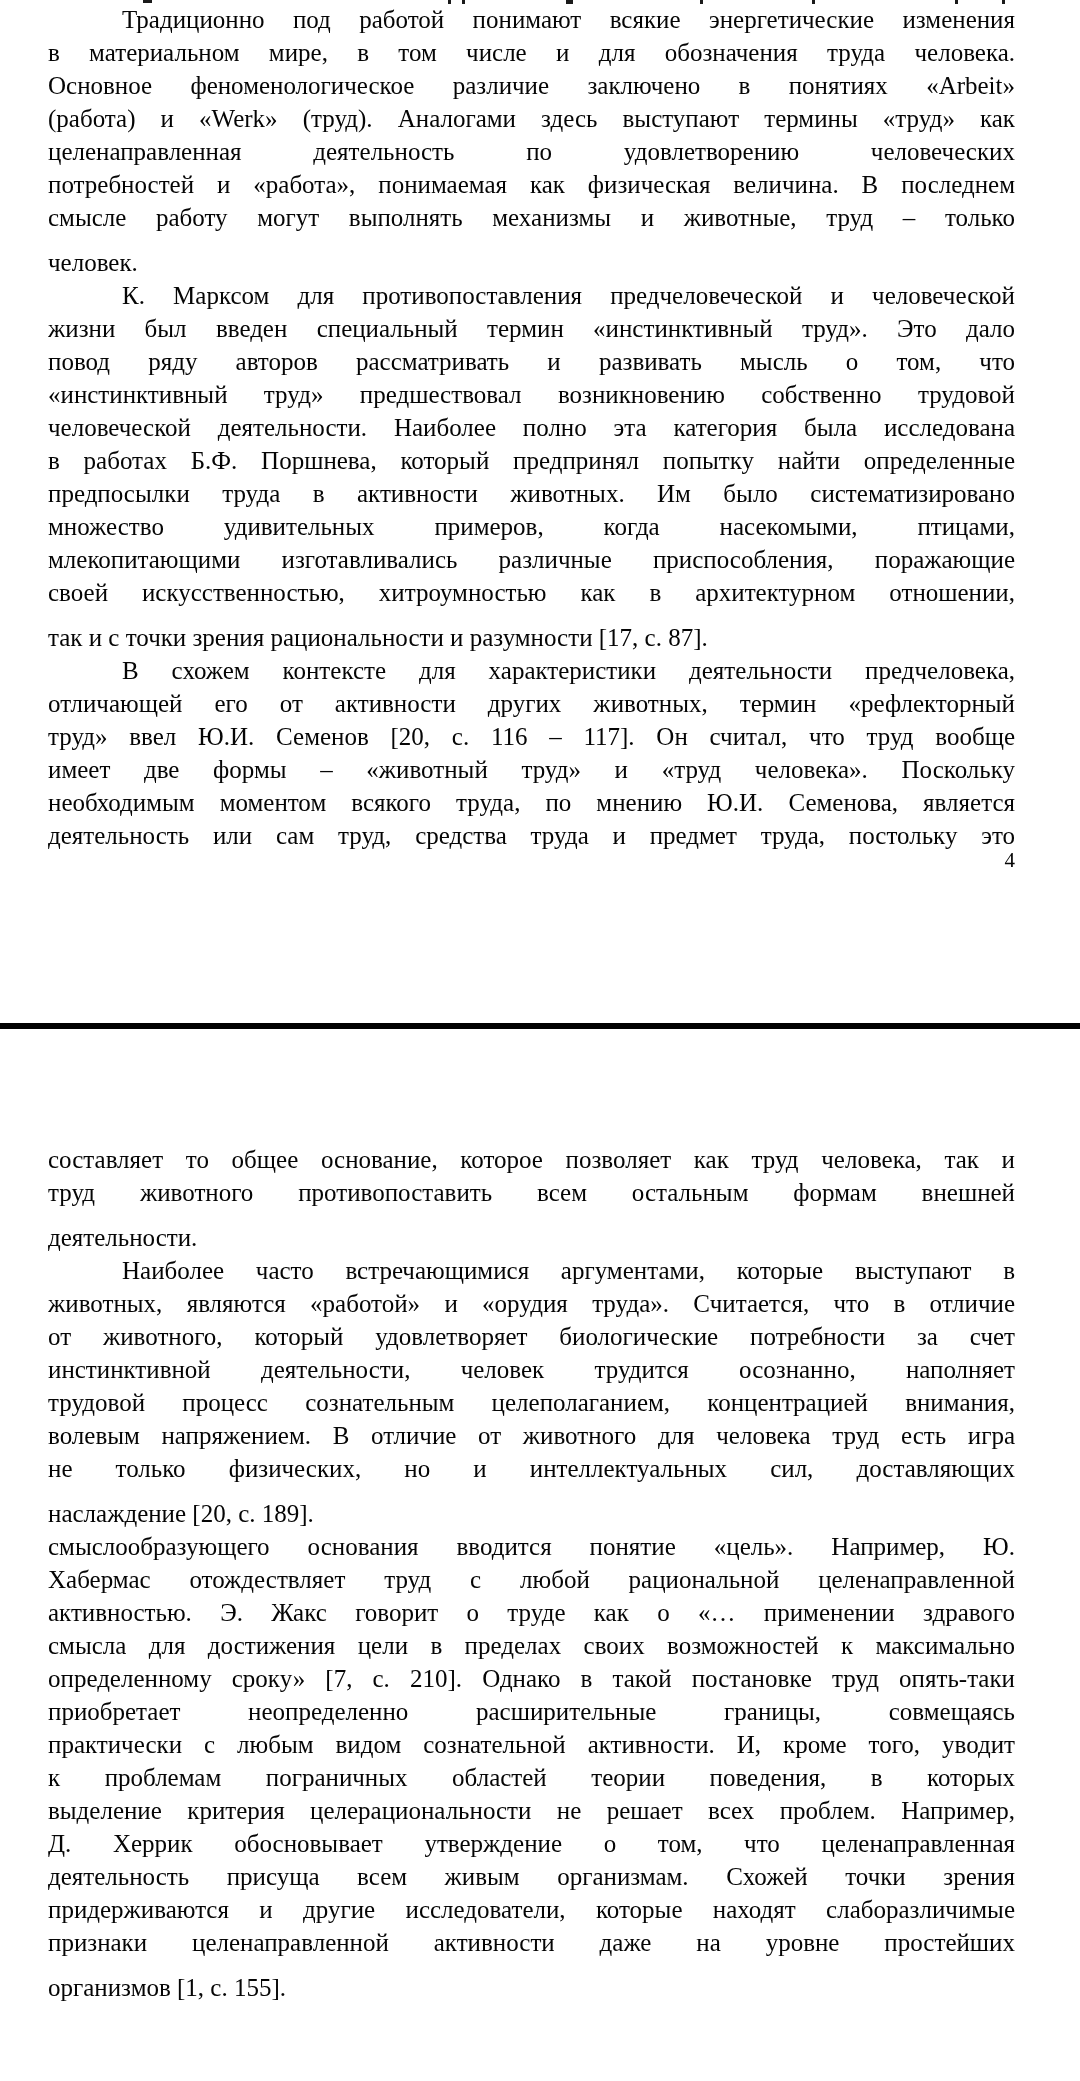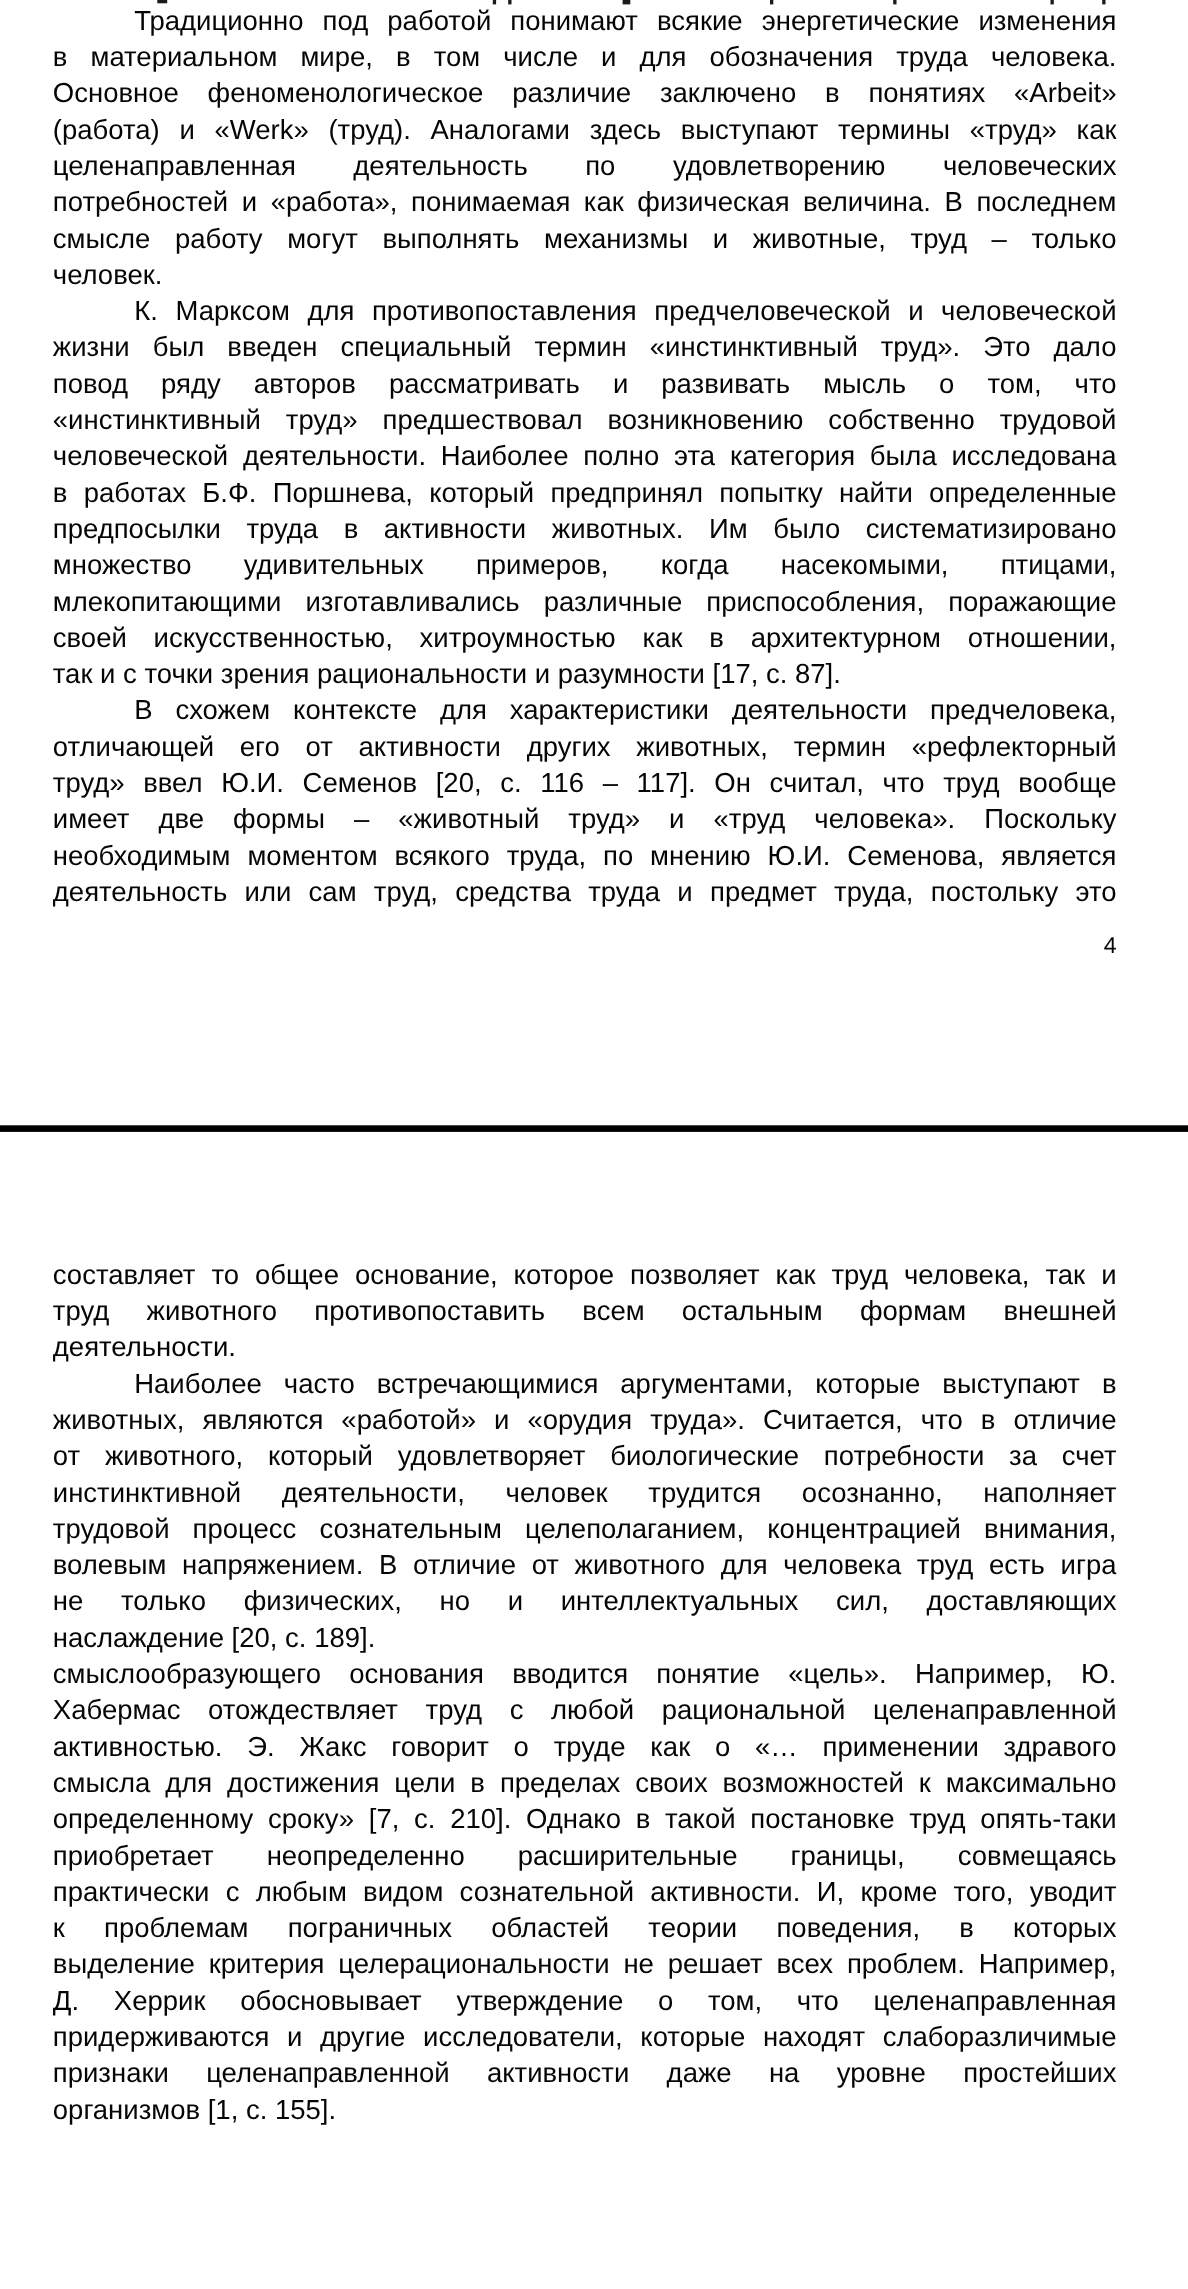"Традиционно под работой понимают всякие" #viewport { font-family: Liberation Sans, sans-serif -> Liberation Serif, serif }
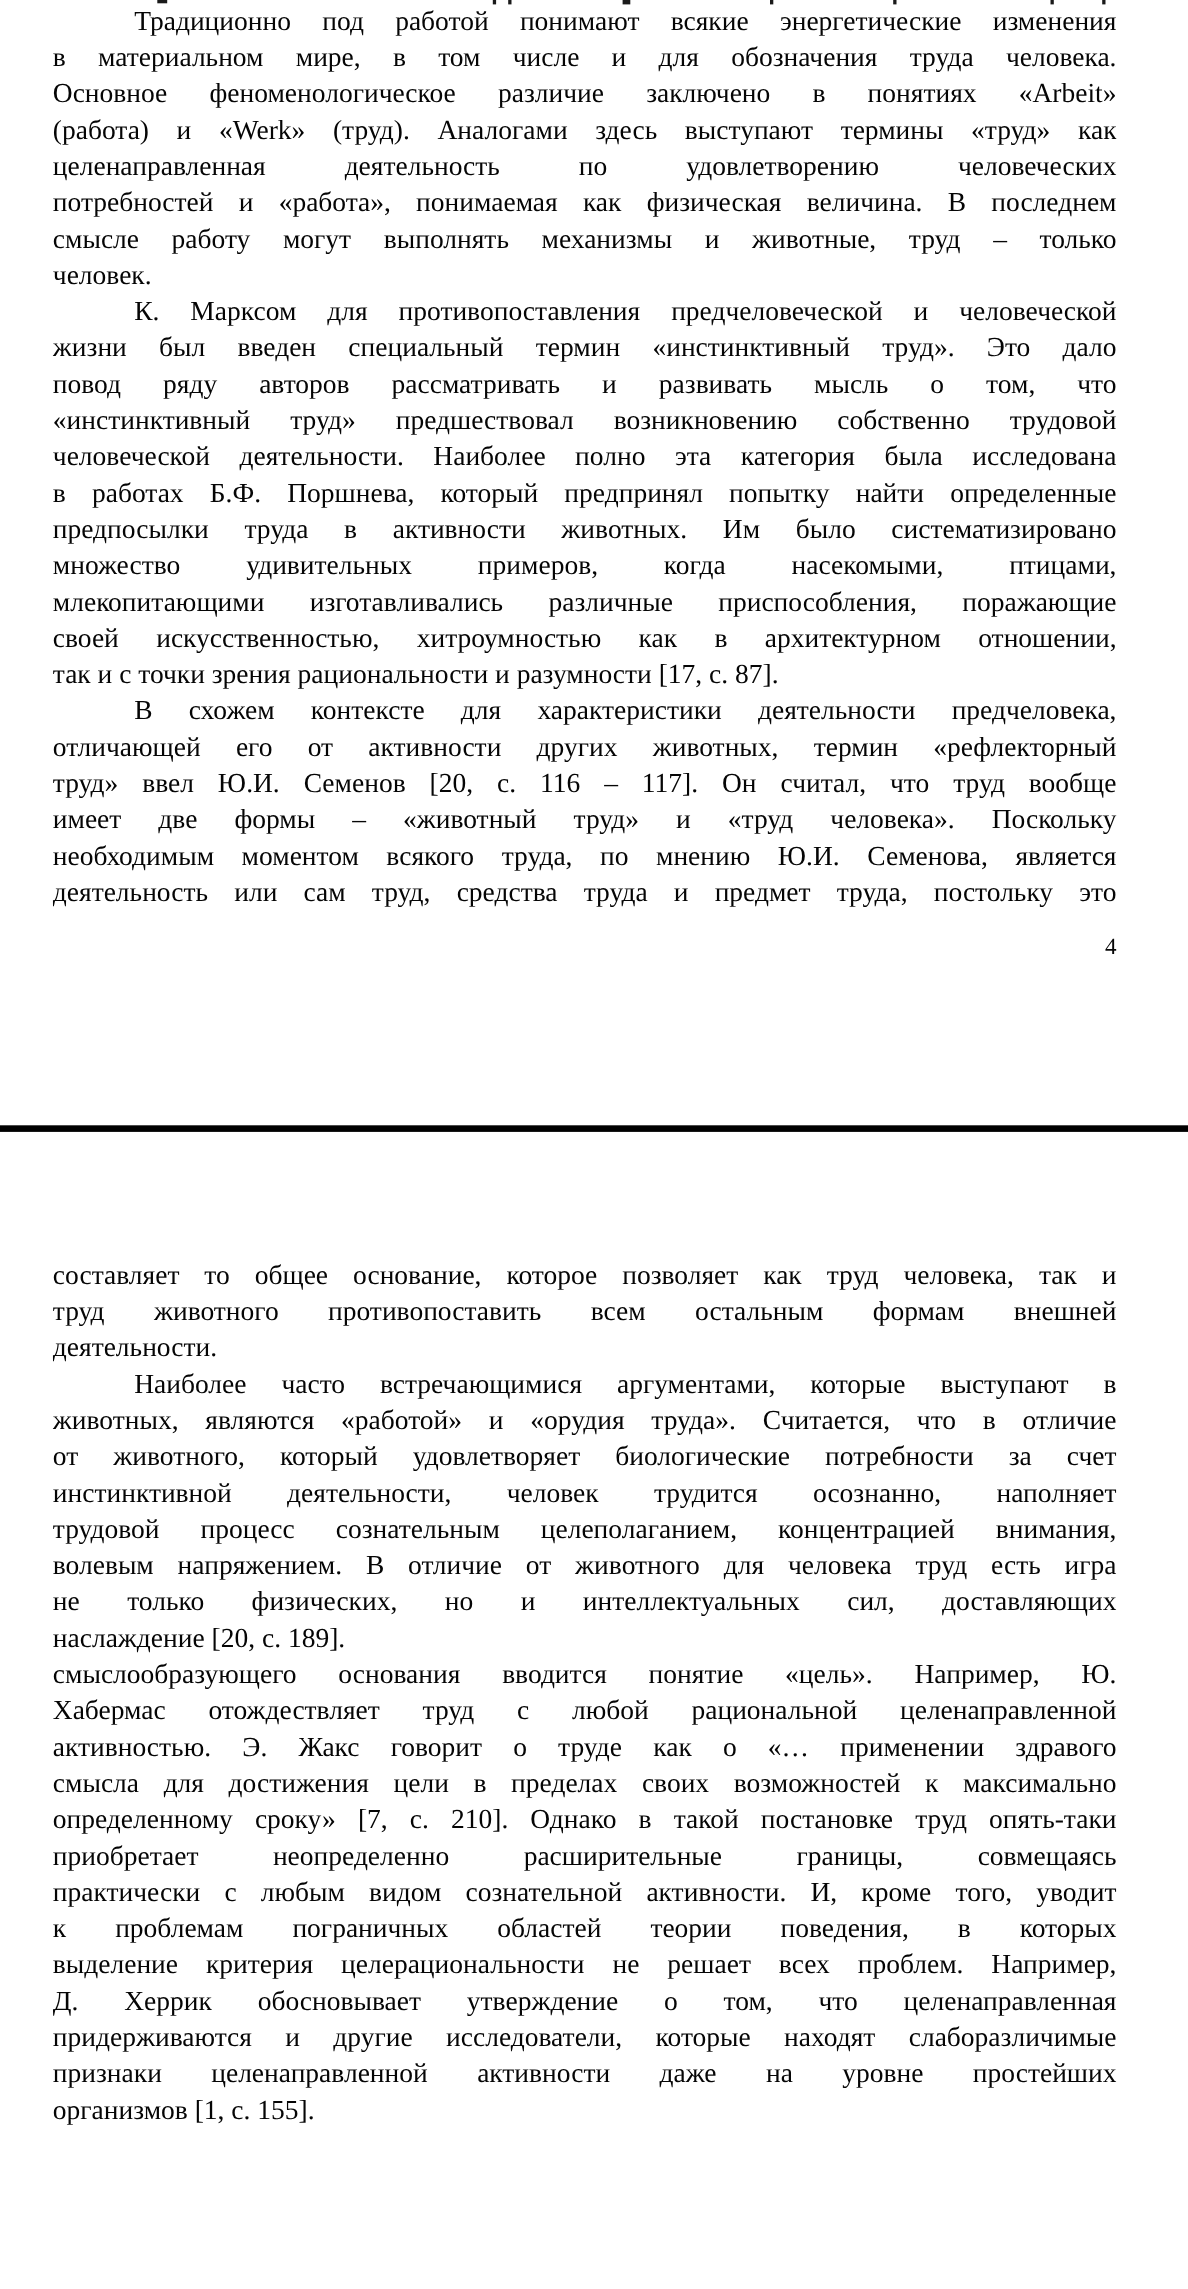"человек." .line.final { margin-top: none -> 12px }
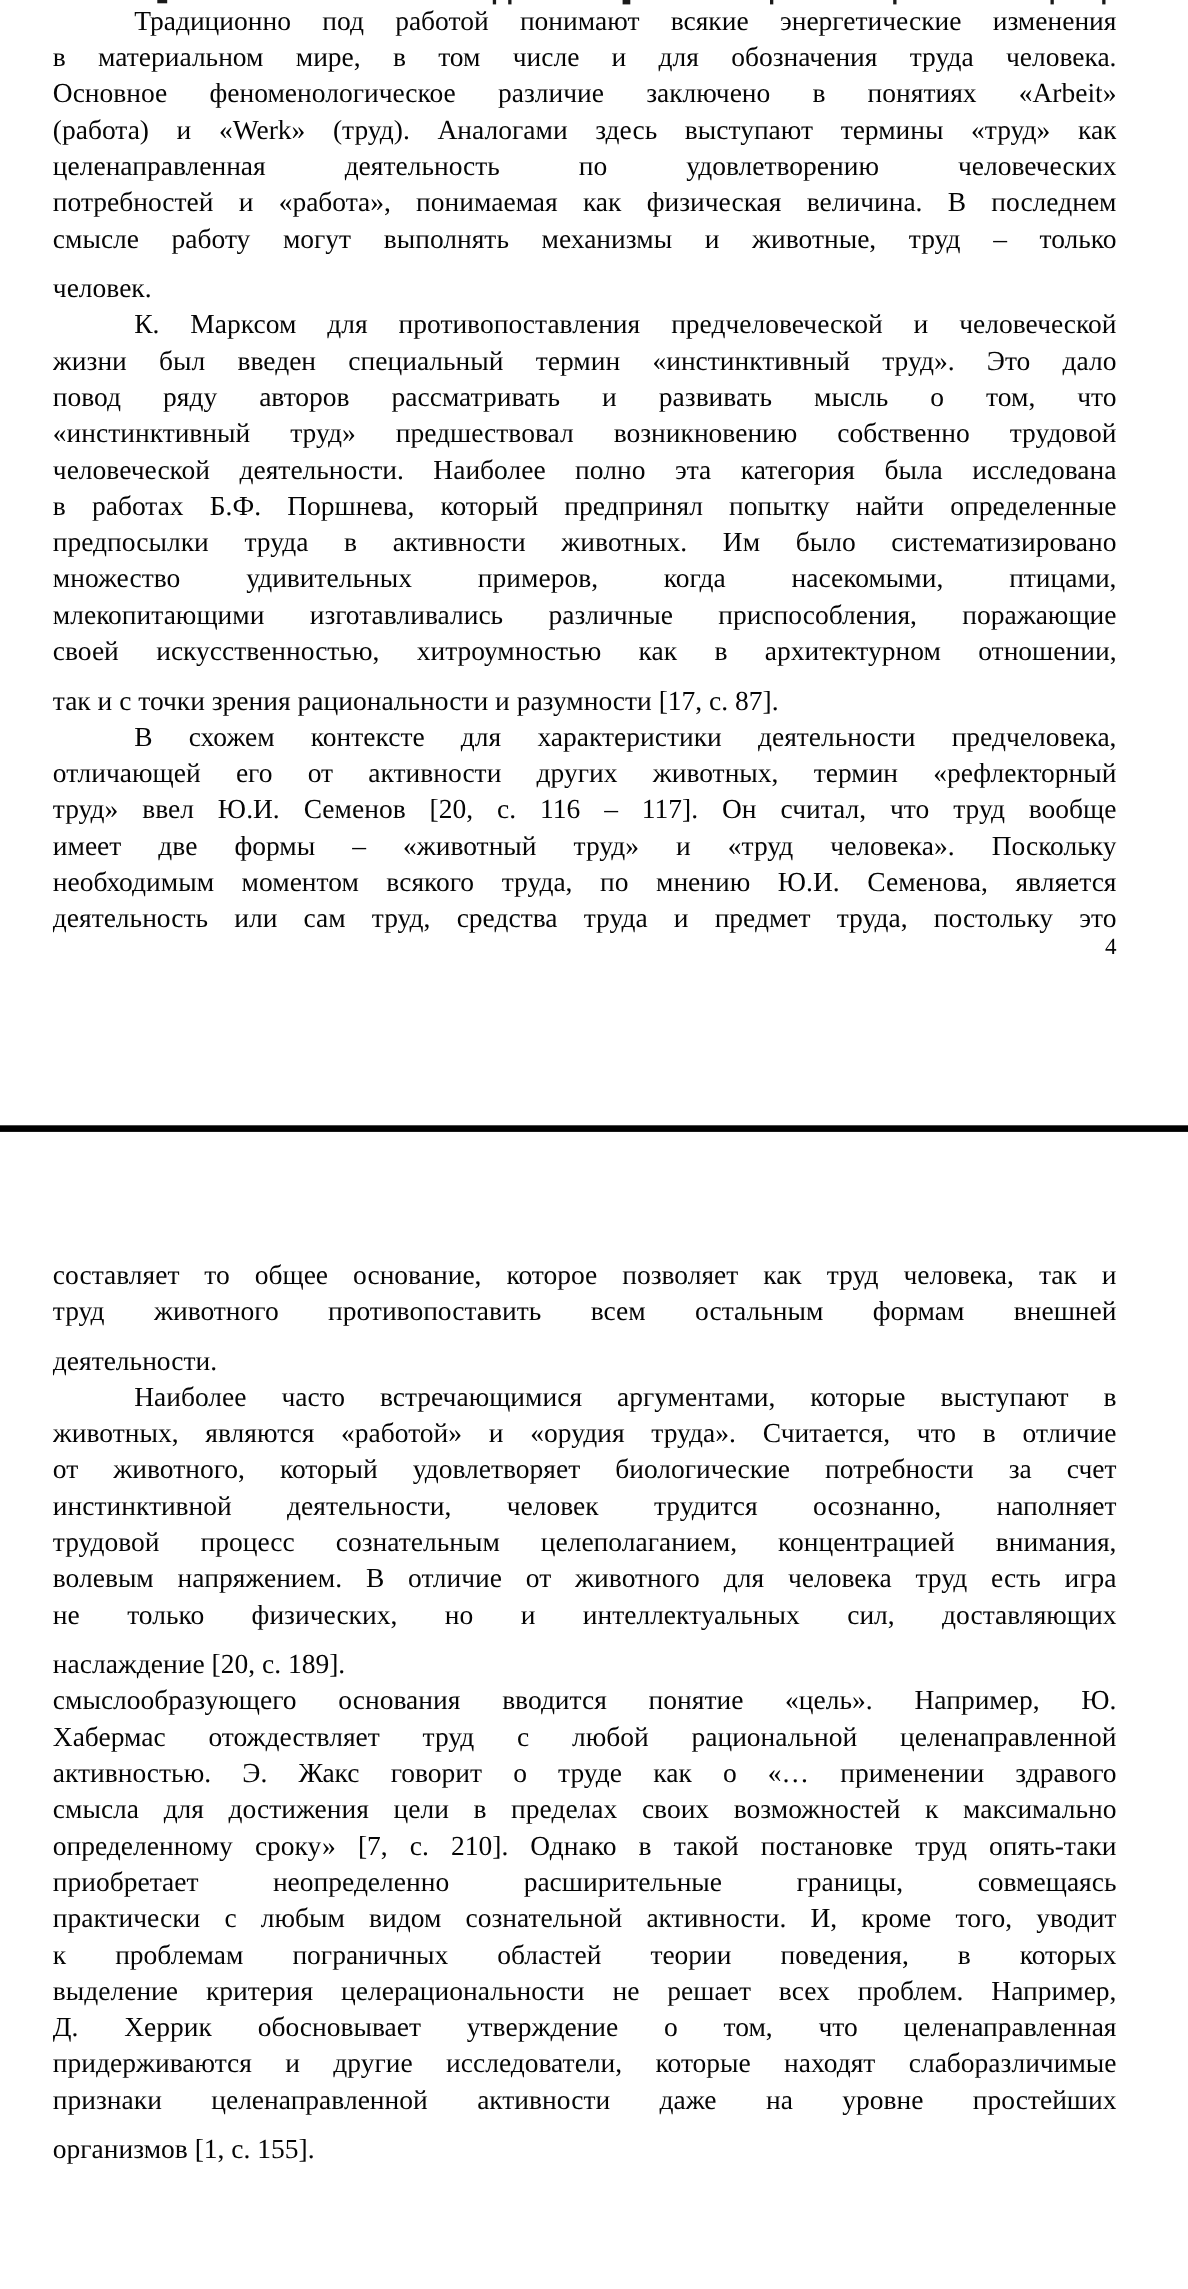"деятельность присуща всем живым" div.line { html: none -> <div>деятельность присуща всем живым организмам. Схожей точки зрения</div> }
